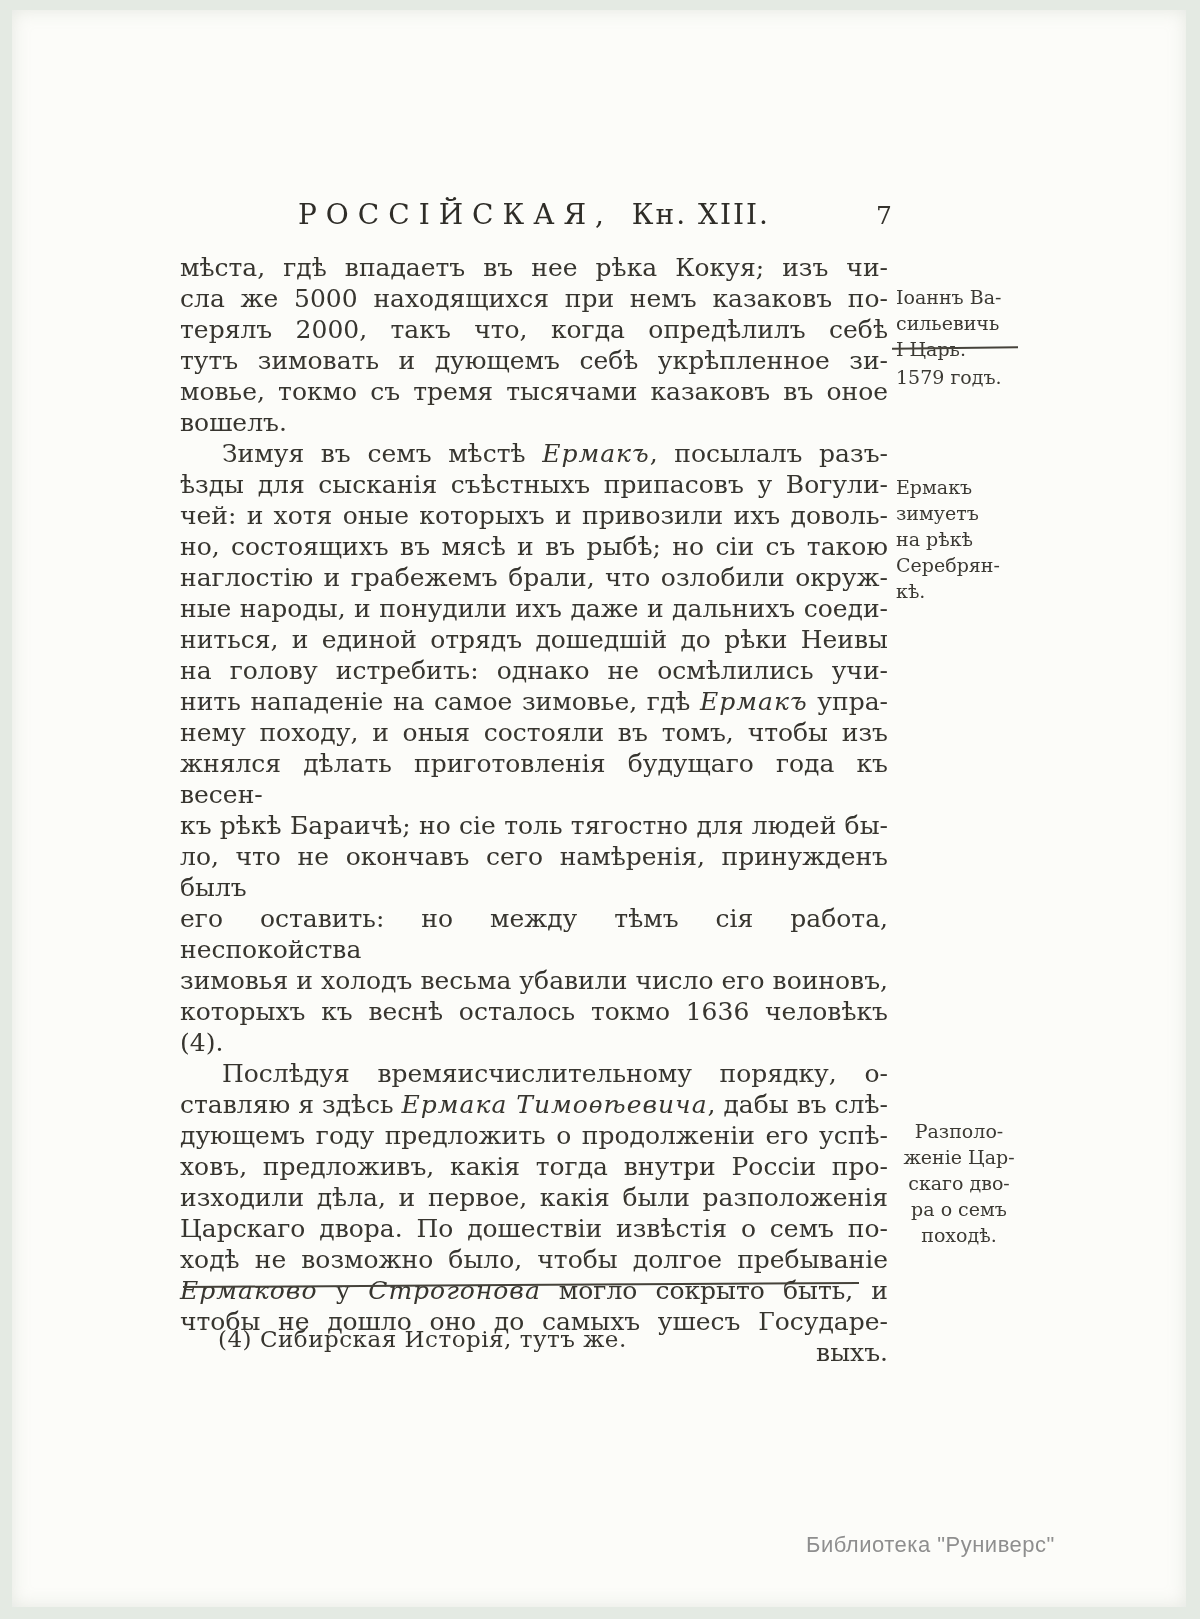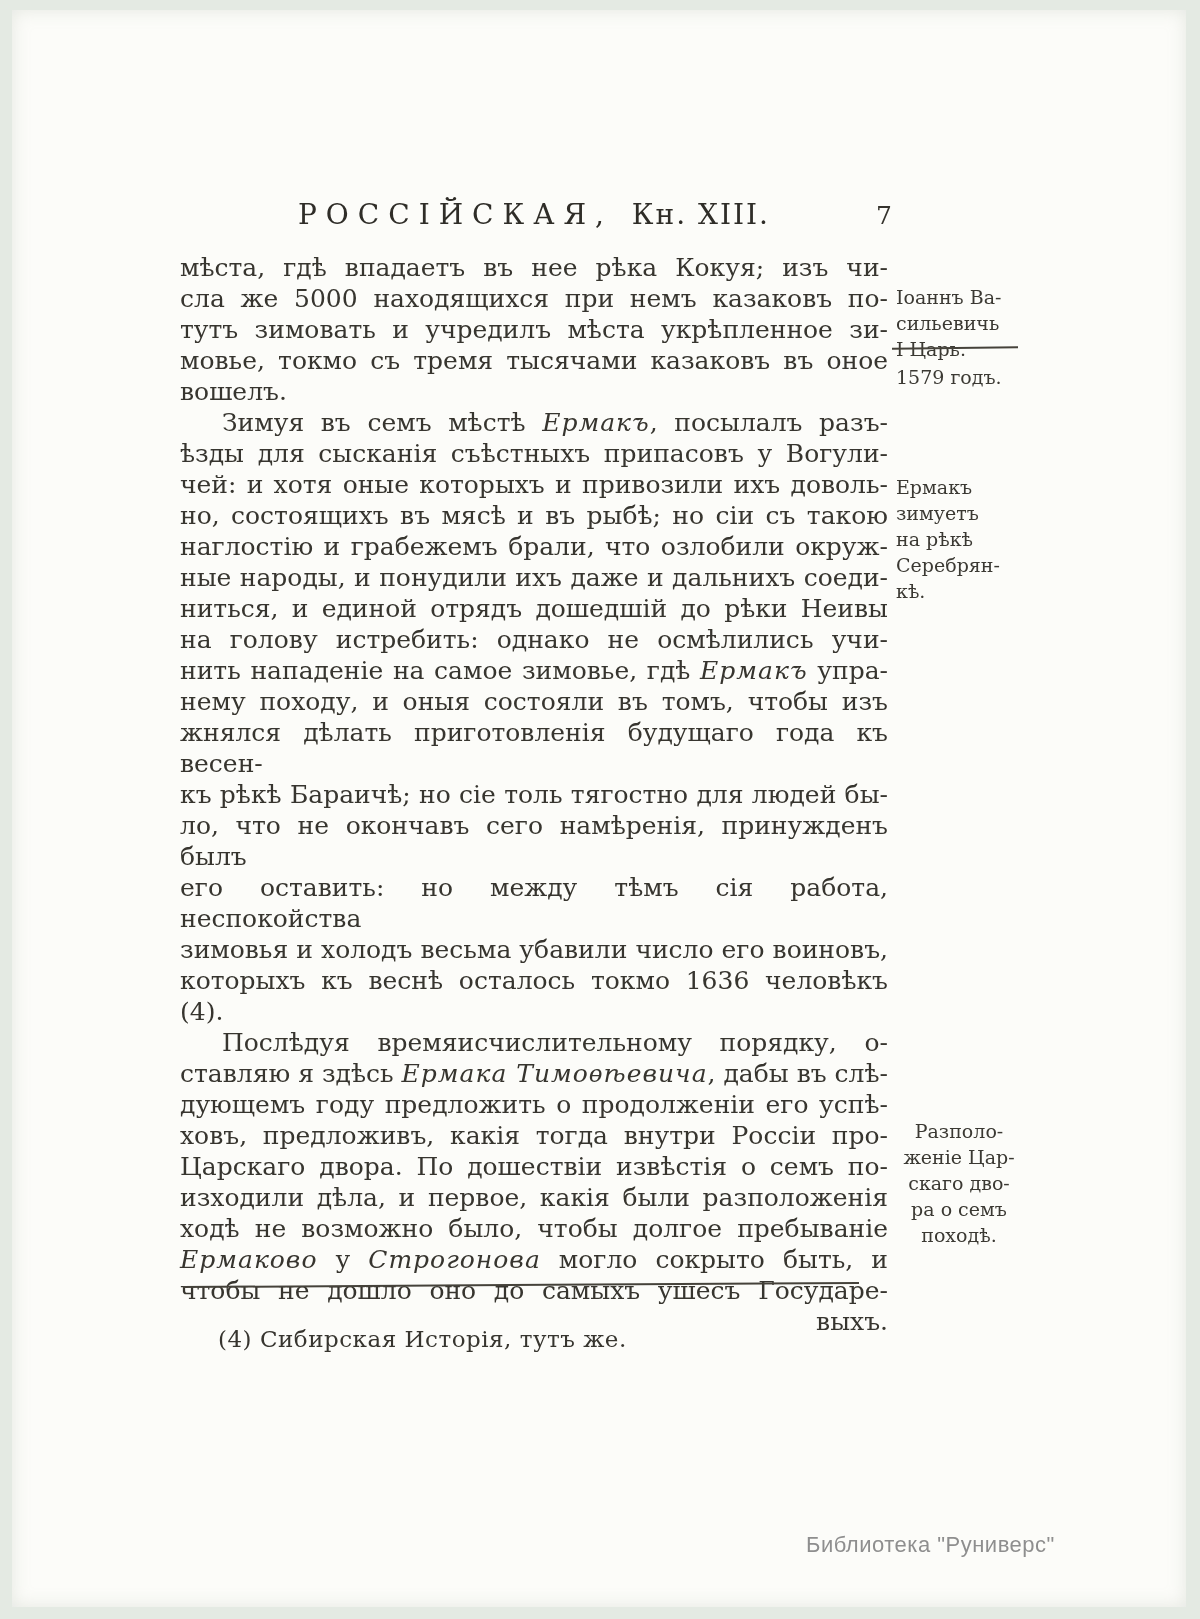"терялъ 2000, такъ что, когда" div.line { html: none -> <div><span>терялъ 2000, такъ что, когда опредѣлилъ себѣ</span></div> }
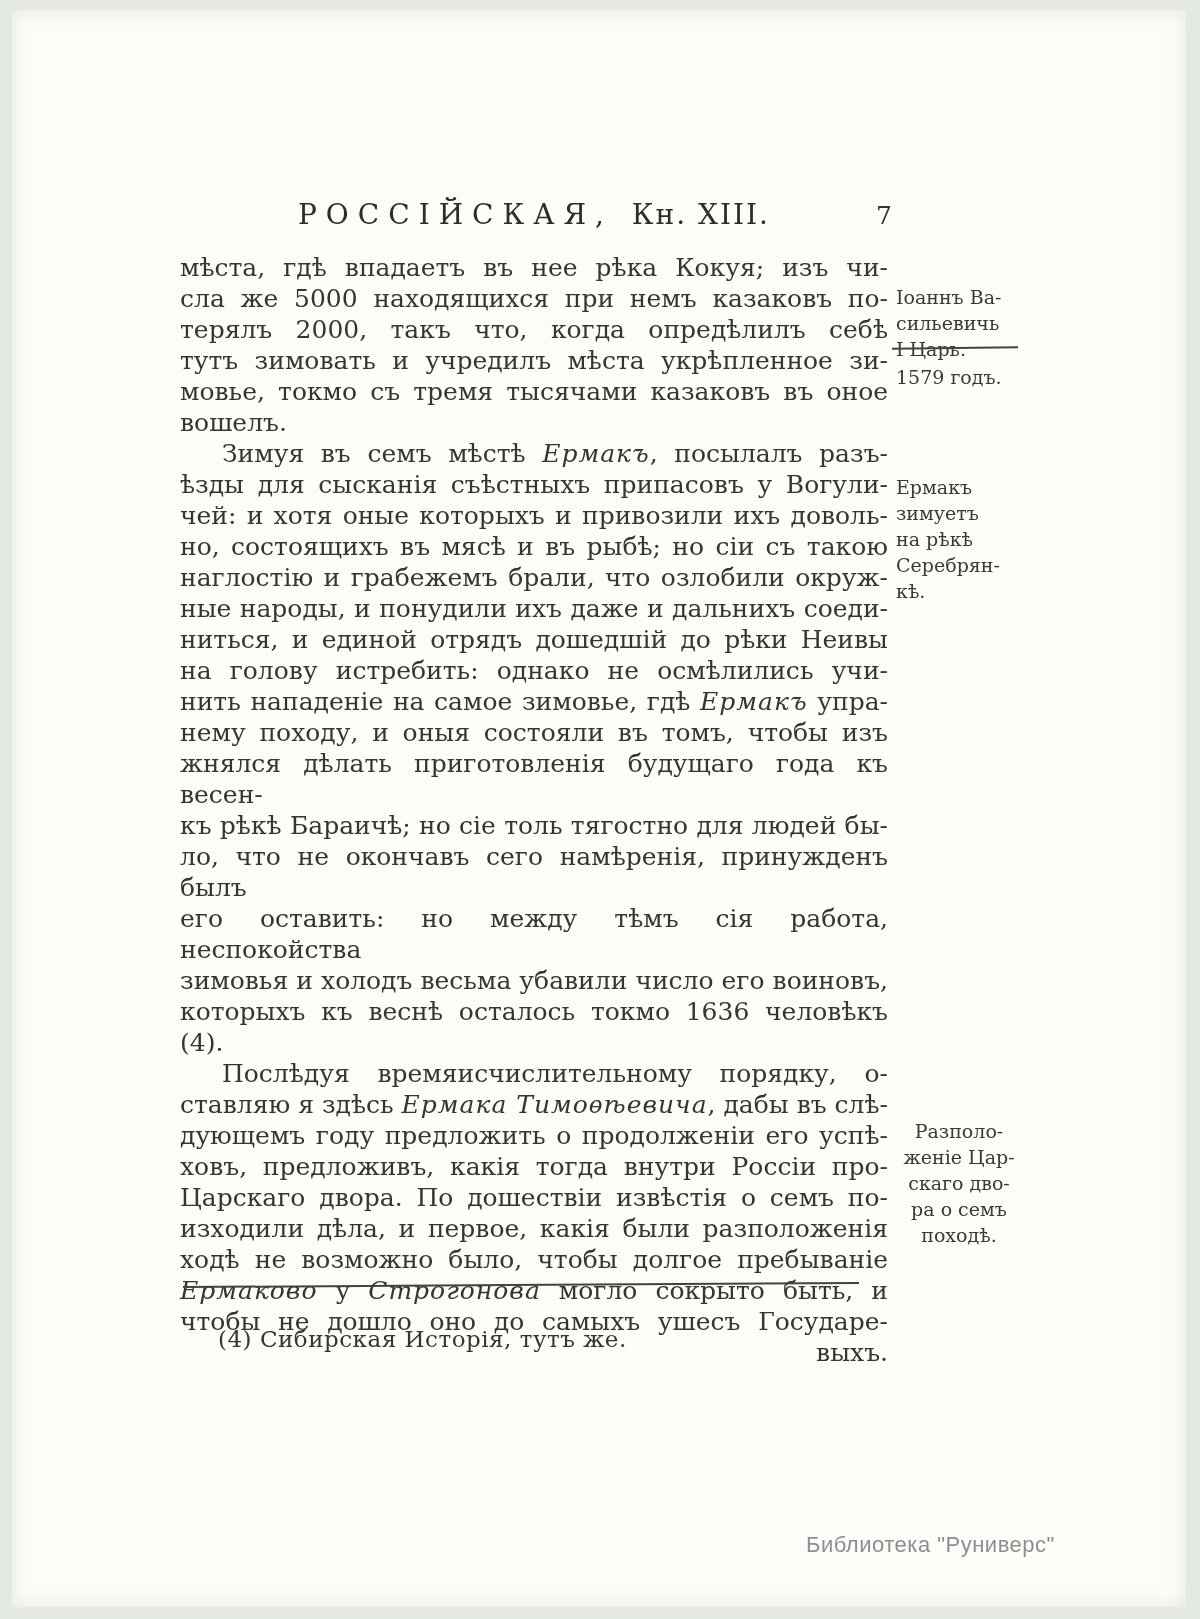"тутъ зимовать и учредилъ мѣста" span { text: учредилъ мѣста -> дующемъ себѣ }
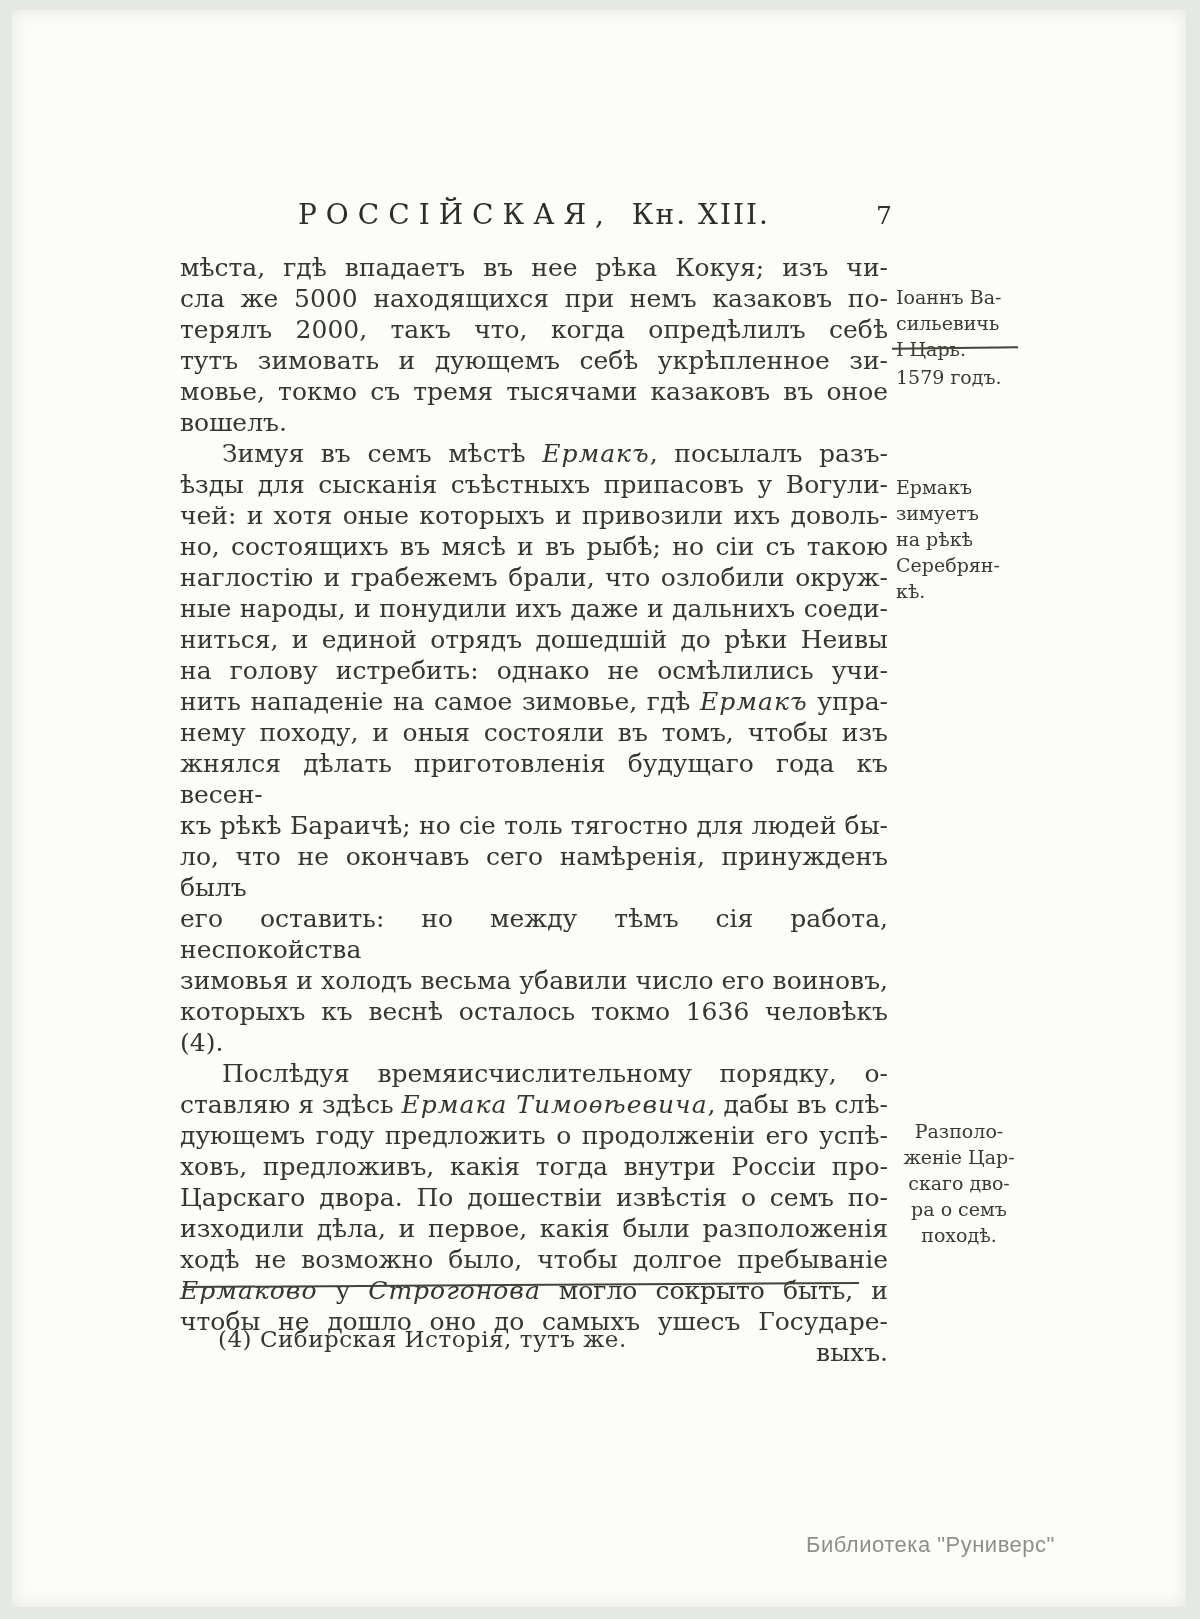"Царскаго двора. По дошествіи извѣстія" div.line { order: before "изходили дѣла, и первое, какія" -> after "изходили дѣла, и первое, какія" }
